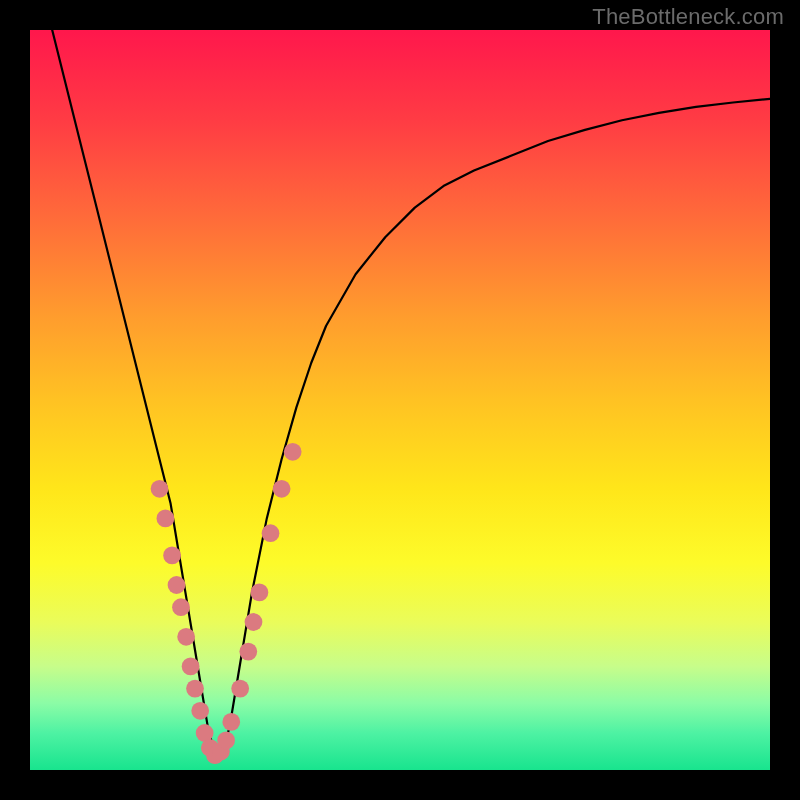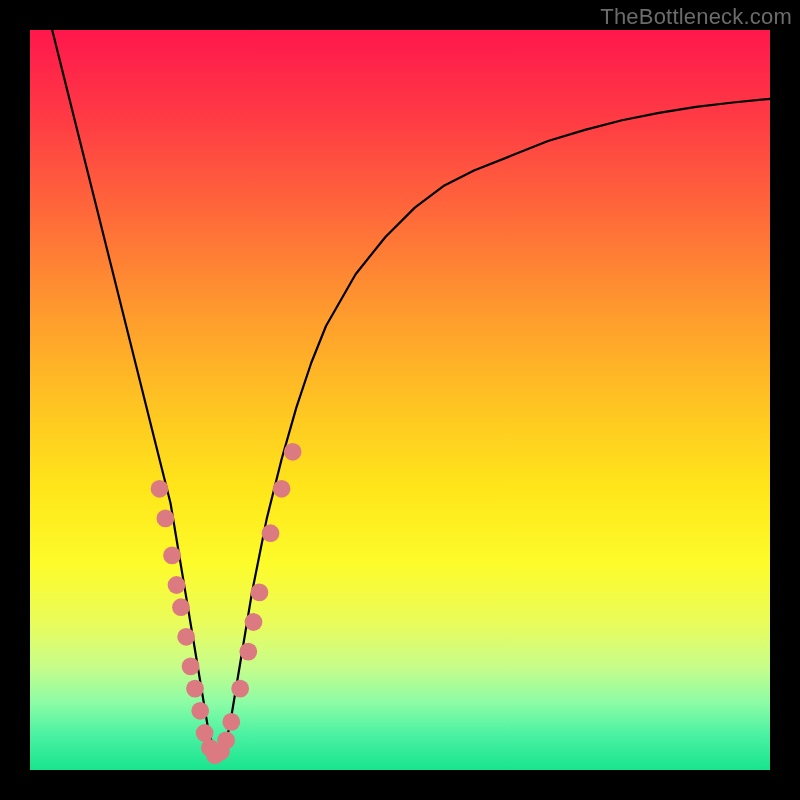"TheBottleneck.com" .watermark { right: 8px -> 16px }
